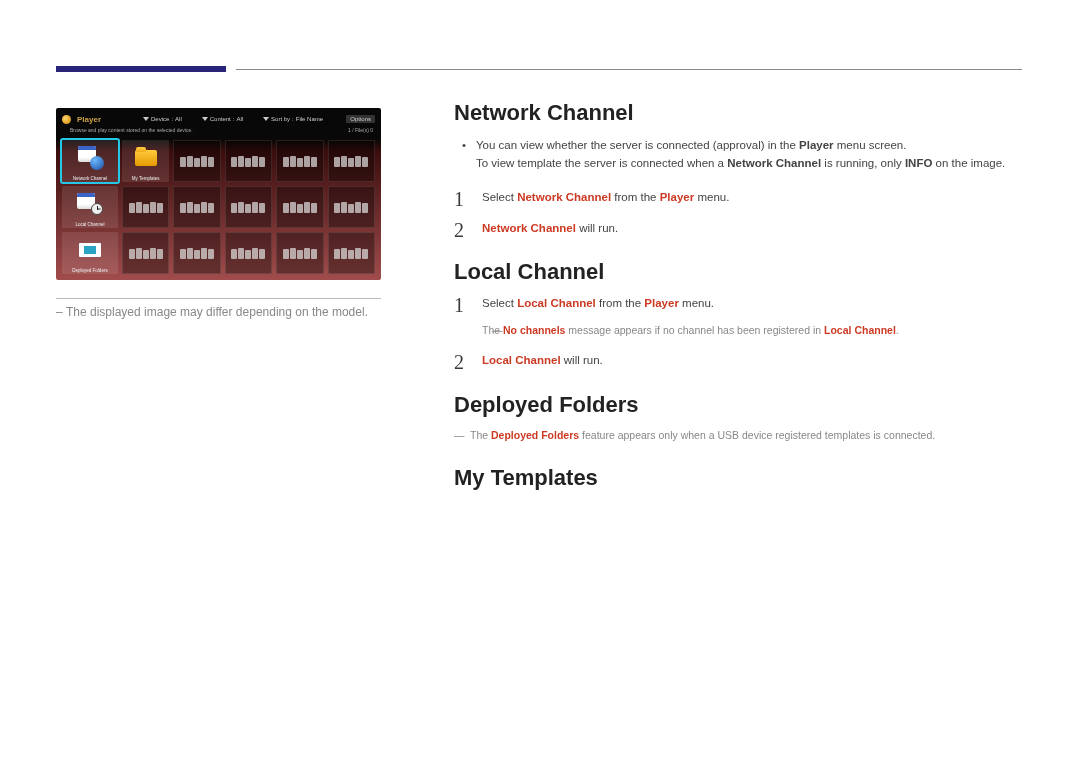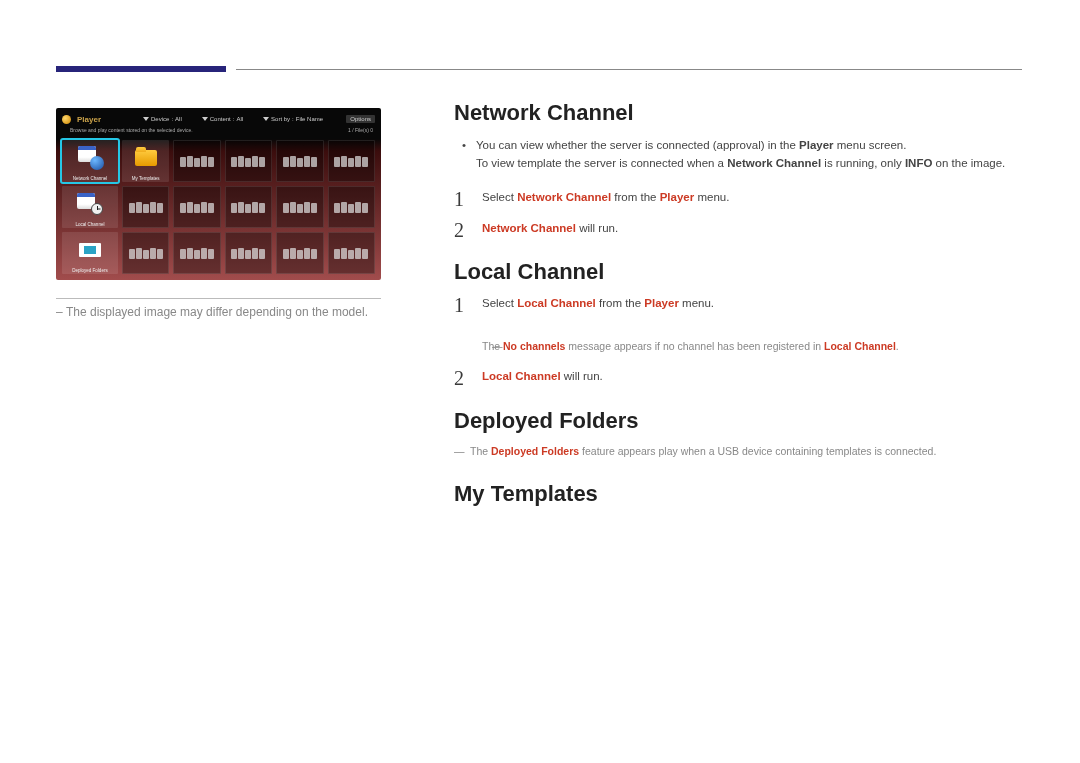"The No channels message appears" div.dash-note { margin-top: 26px -> 10px }
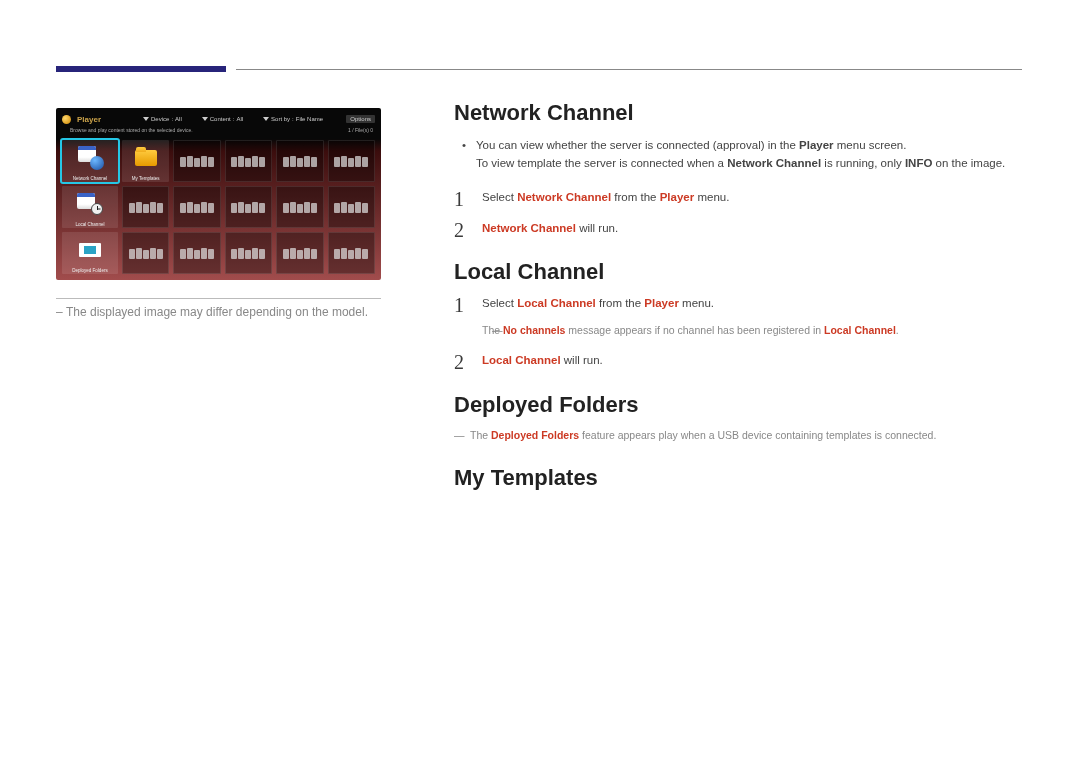"feature appears play when a" span { text: play when a USB device containing -> only when a USB device registered }
